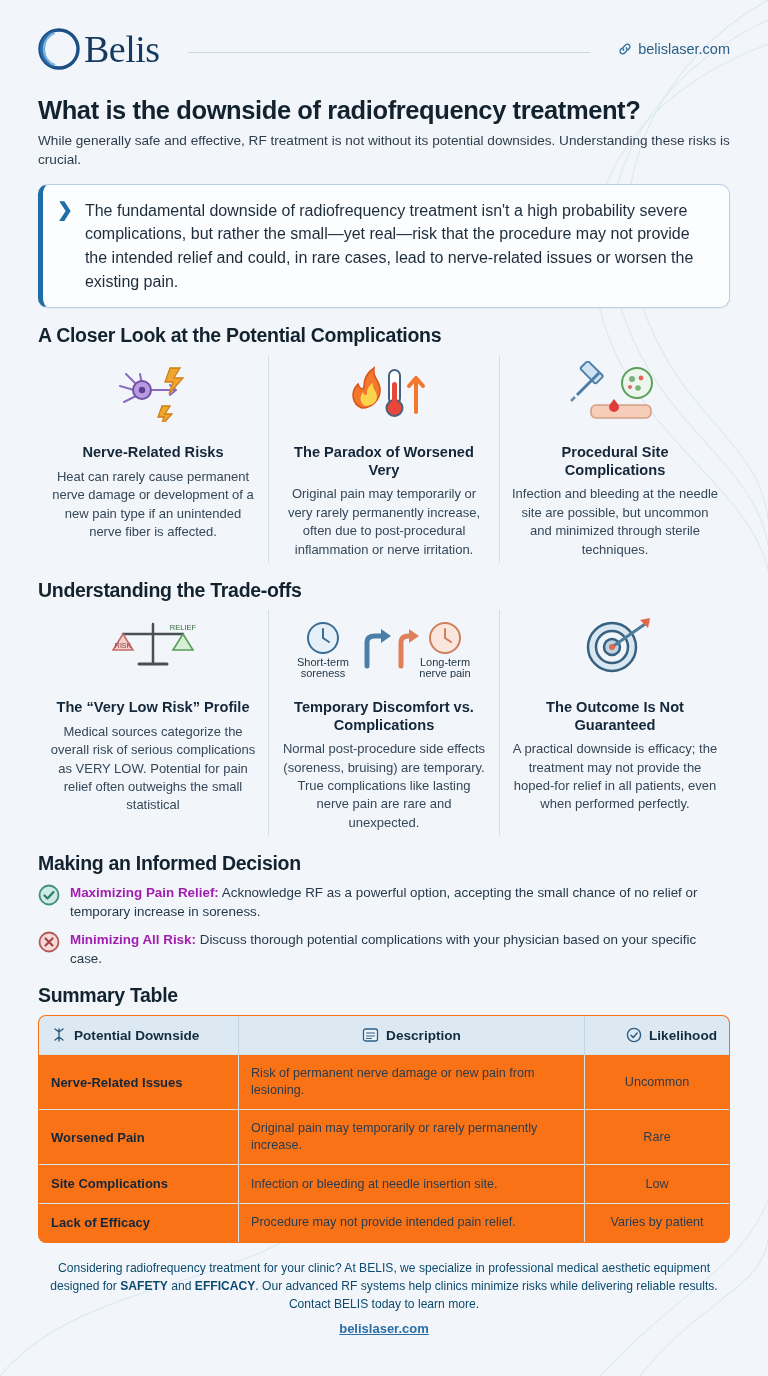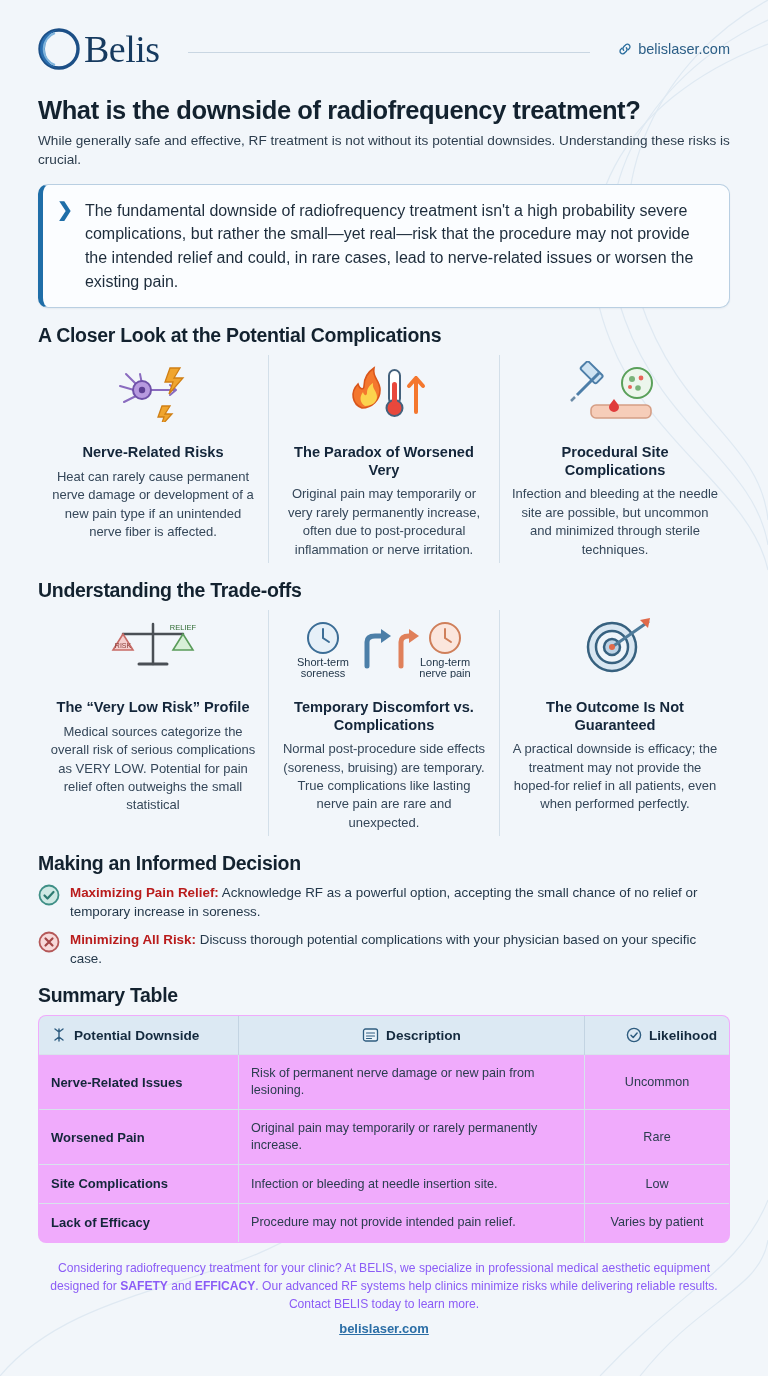"Maximizing Pain Relief:" .decision-text b { color: #b91c1c -> #a21caf }
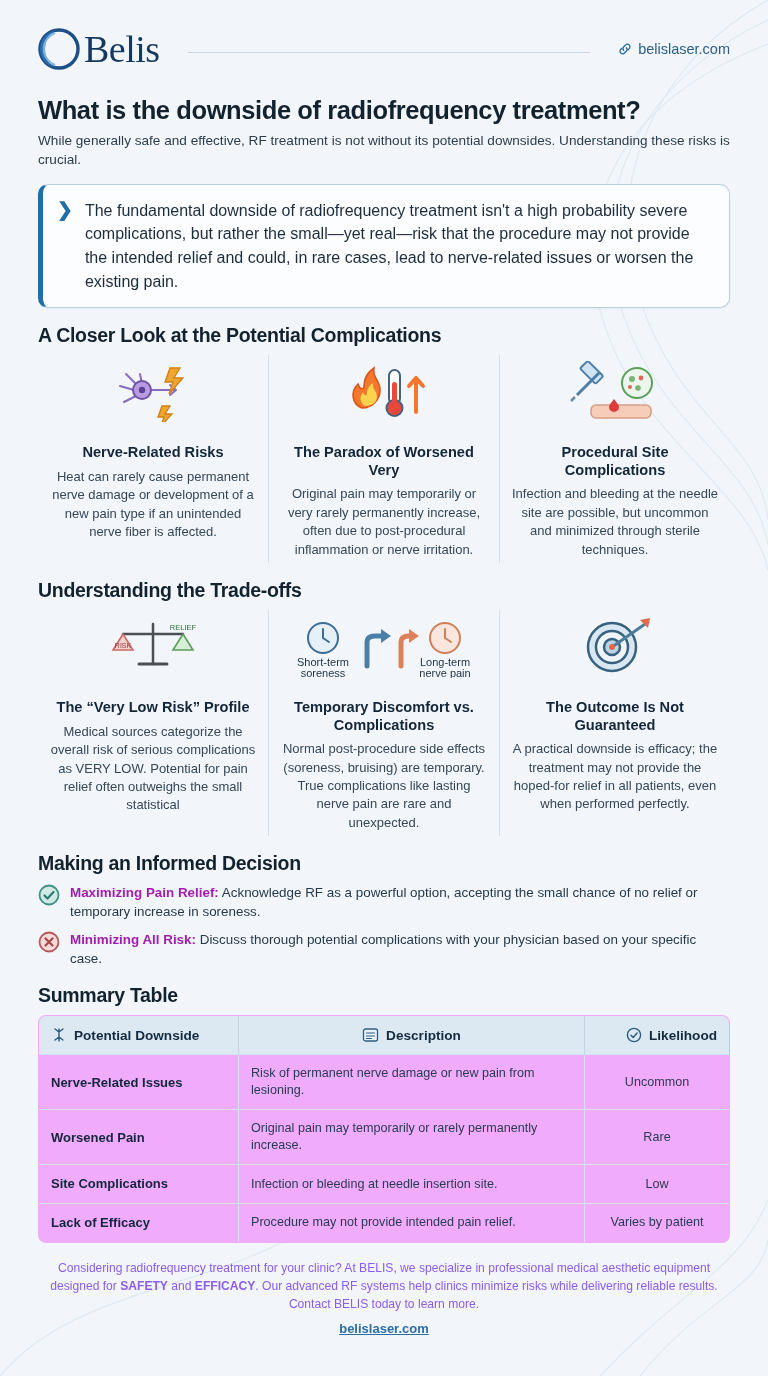"Potential Downside" table { background: #f0abfc -> #f97316 }
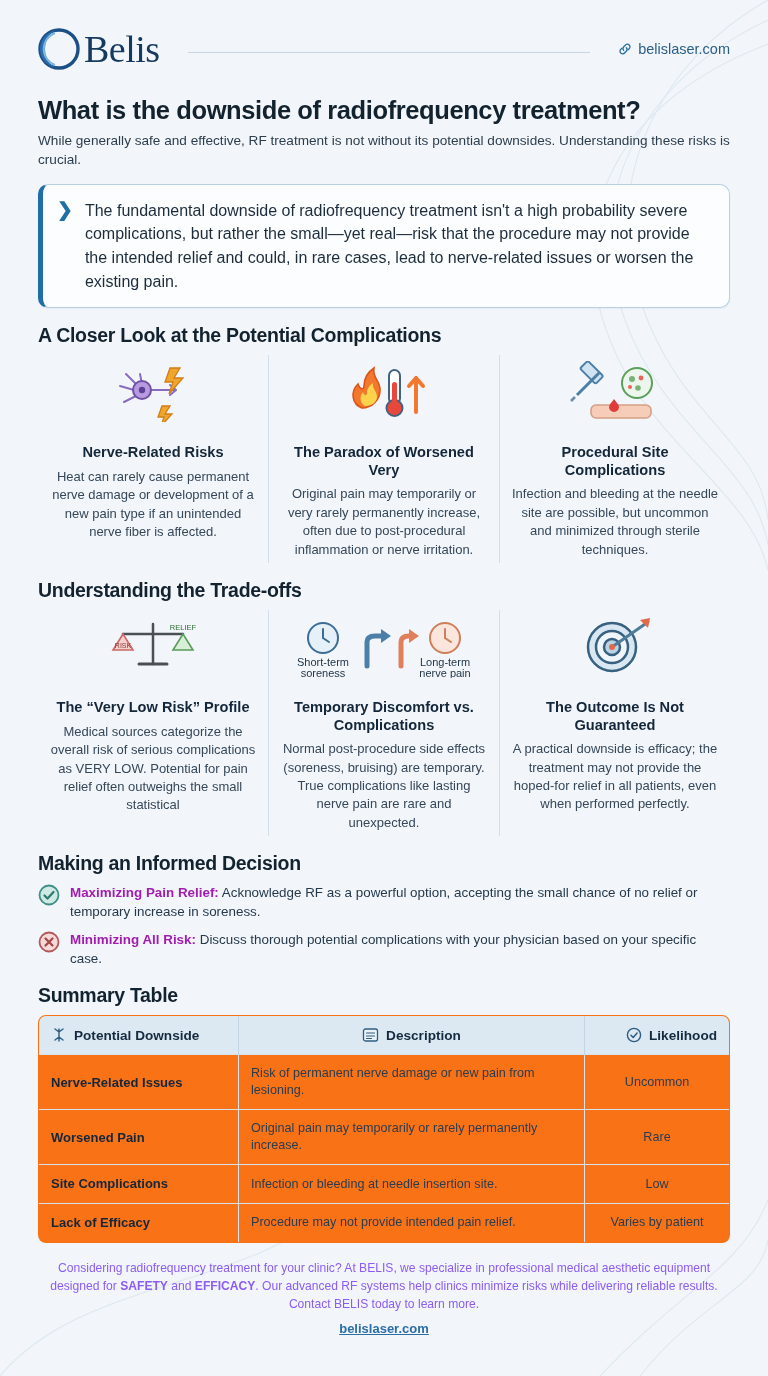"Considering radiofrequency treatment for" .footer p { color: #8b5cf6 -> #0c4a6e }
